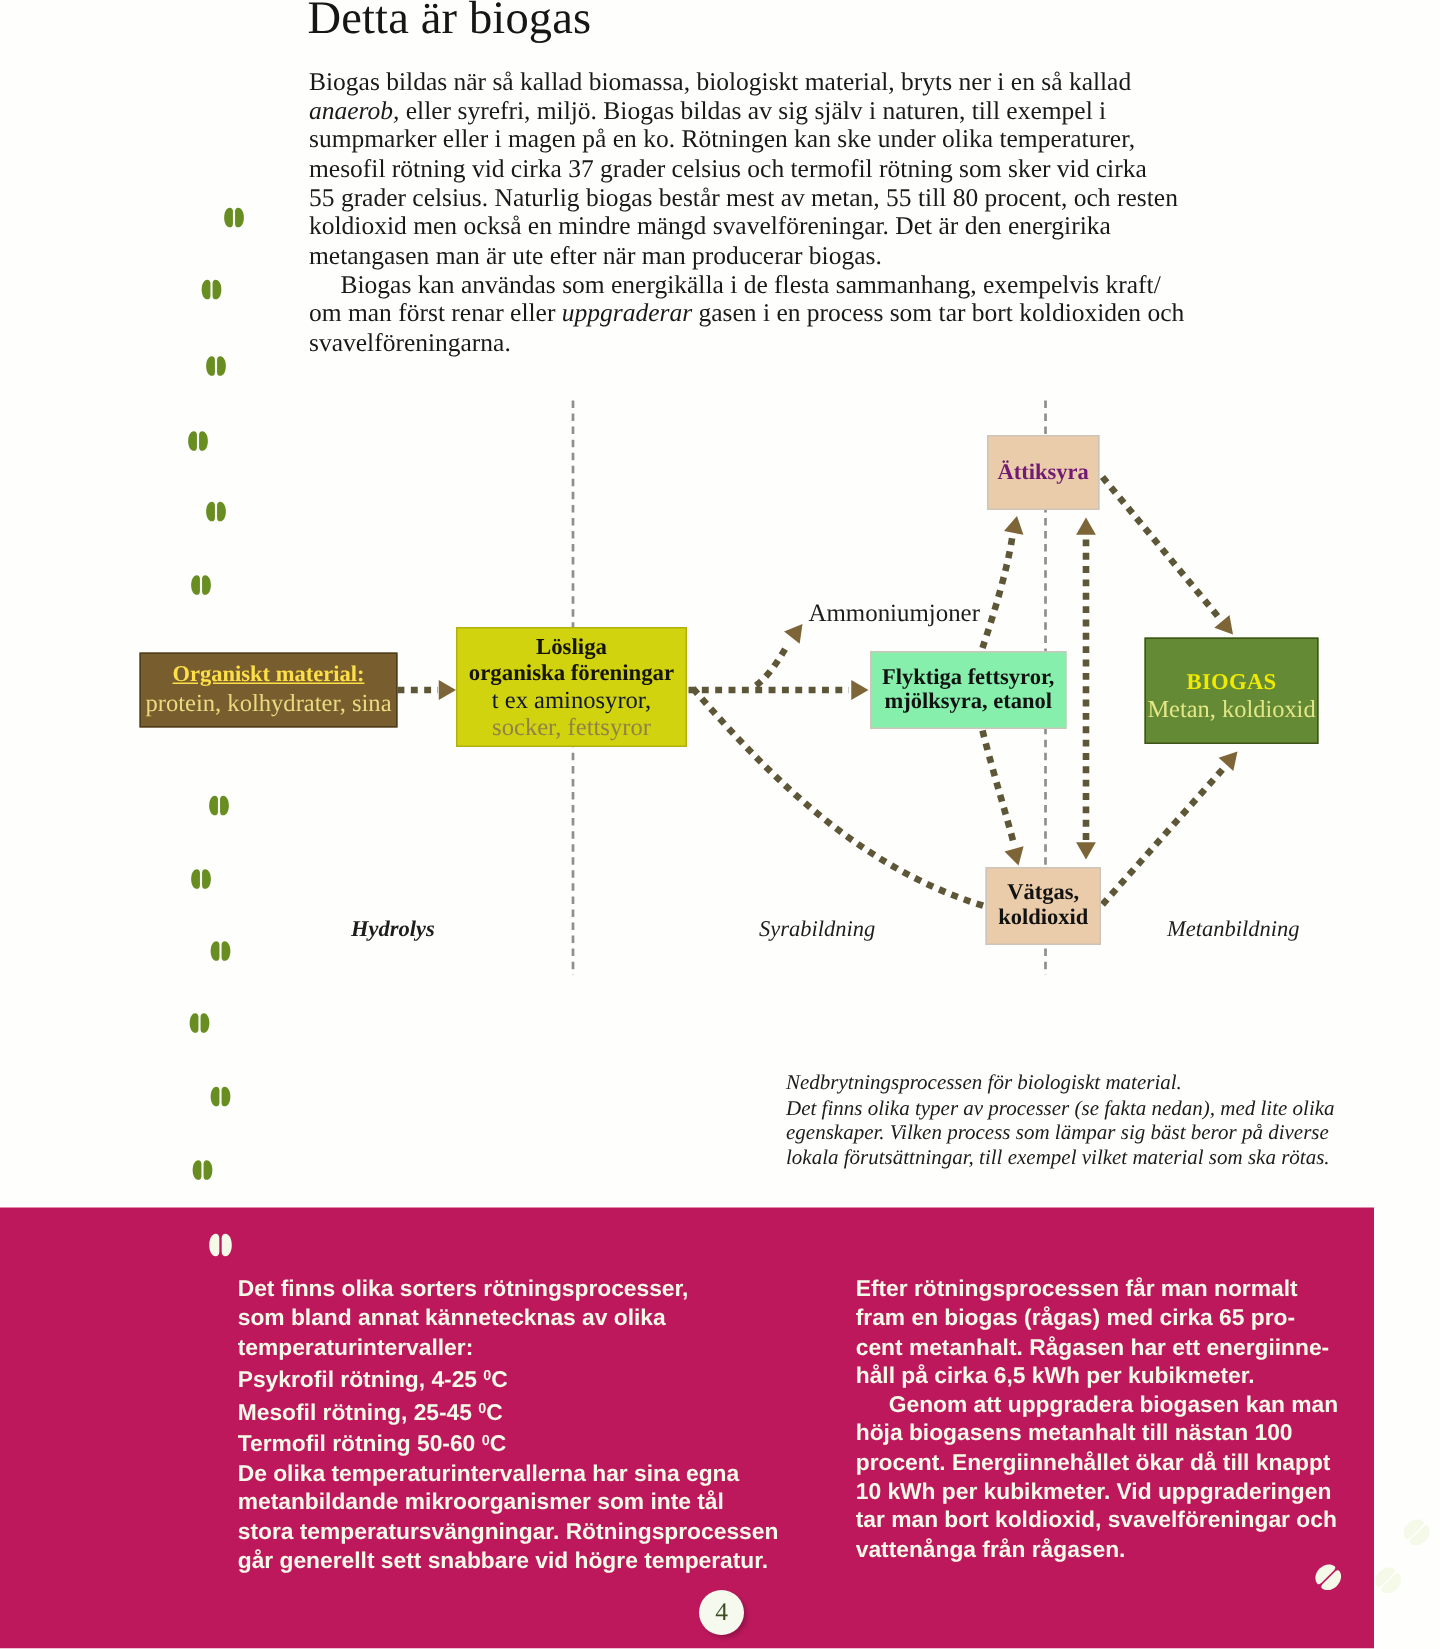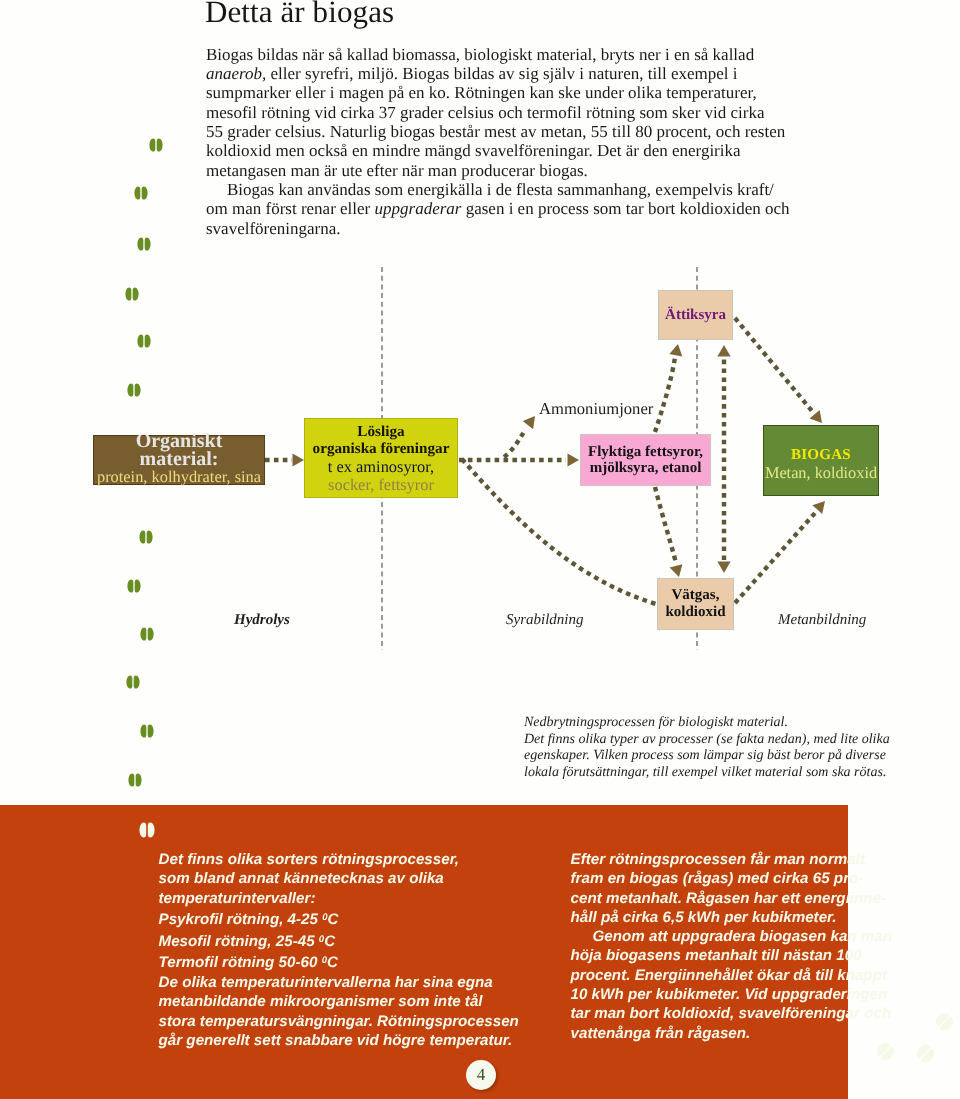"Organiskt material:" #box-organiskt .l1 { color: #e5e5e5 -> #fde047; font-size: 20px -> 15px; text-decoration: none -> underline }
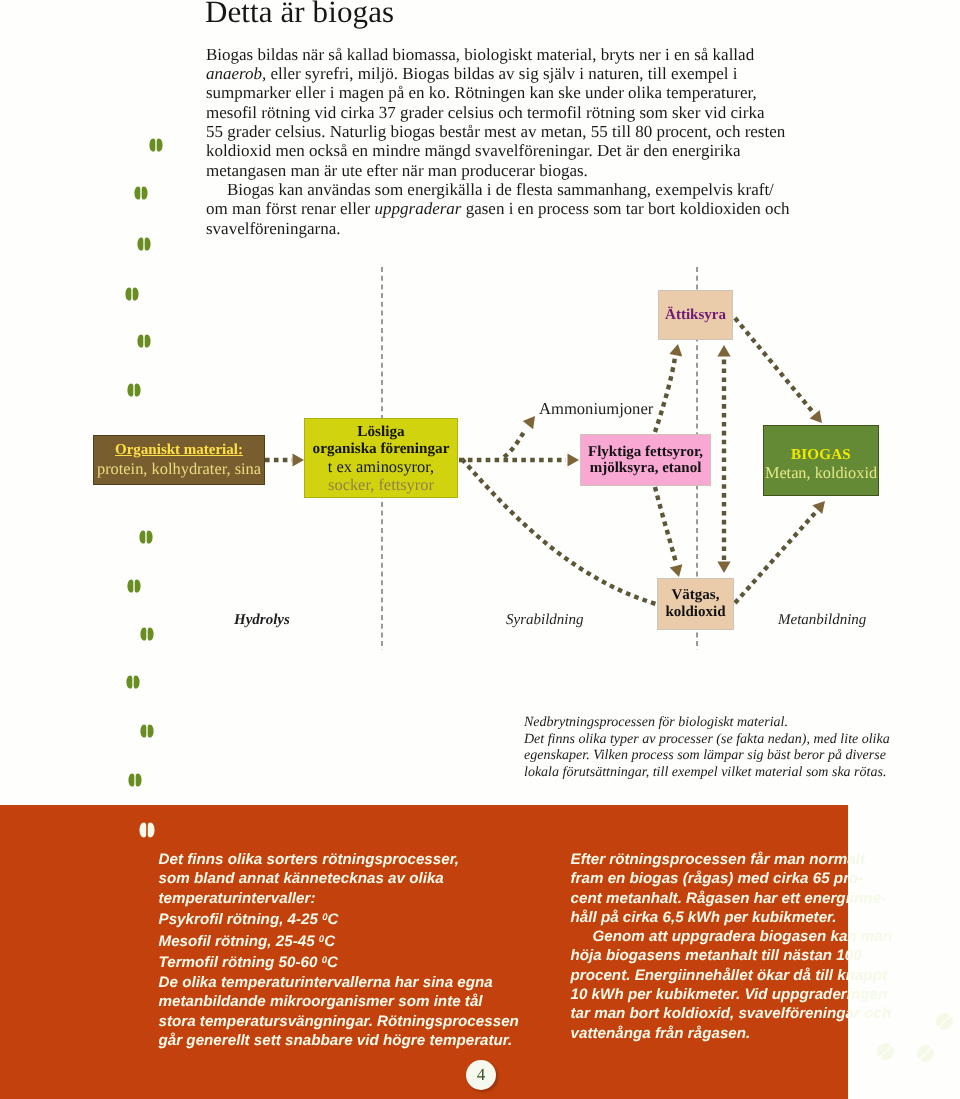"Flyktiga fettsyror," #box-flyktiga { background: #f9a8d4 -> #86efac }
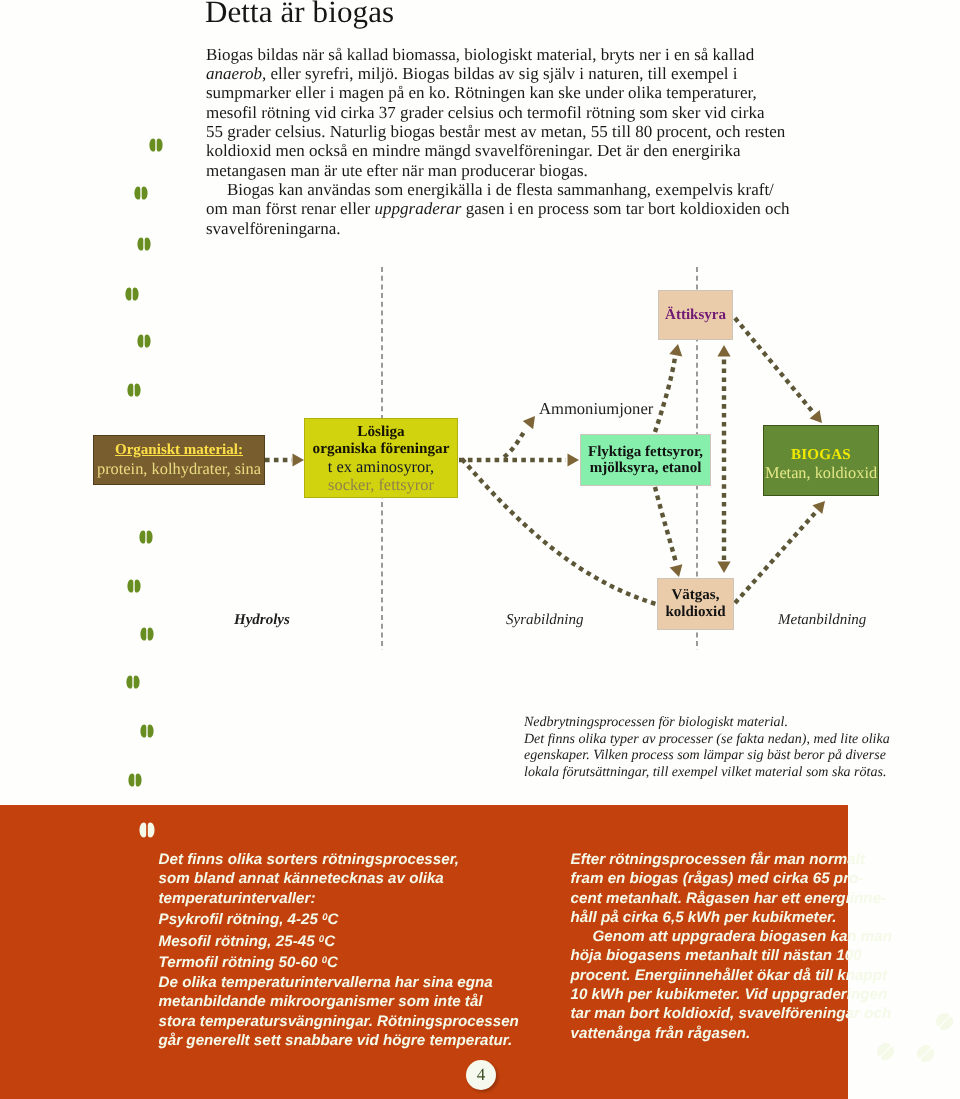"Det finns olika sorters" .footer { background: #c2410c -> #be185d; font-style: italic -> none; width: 848px -> 916px }
